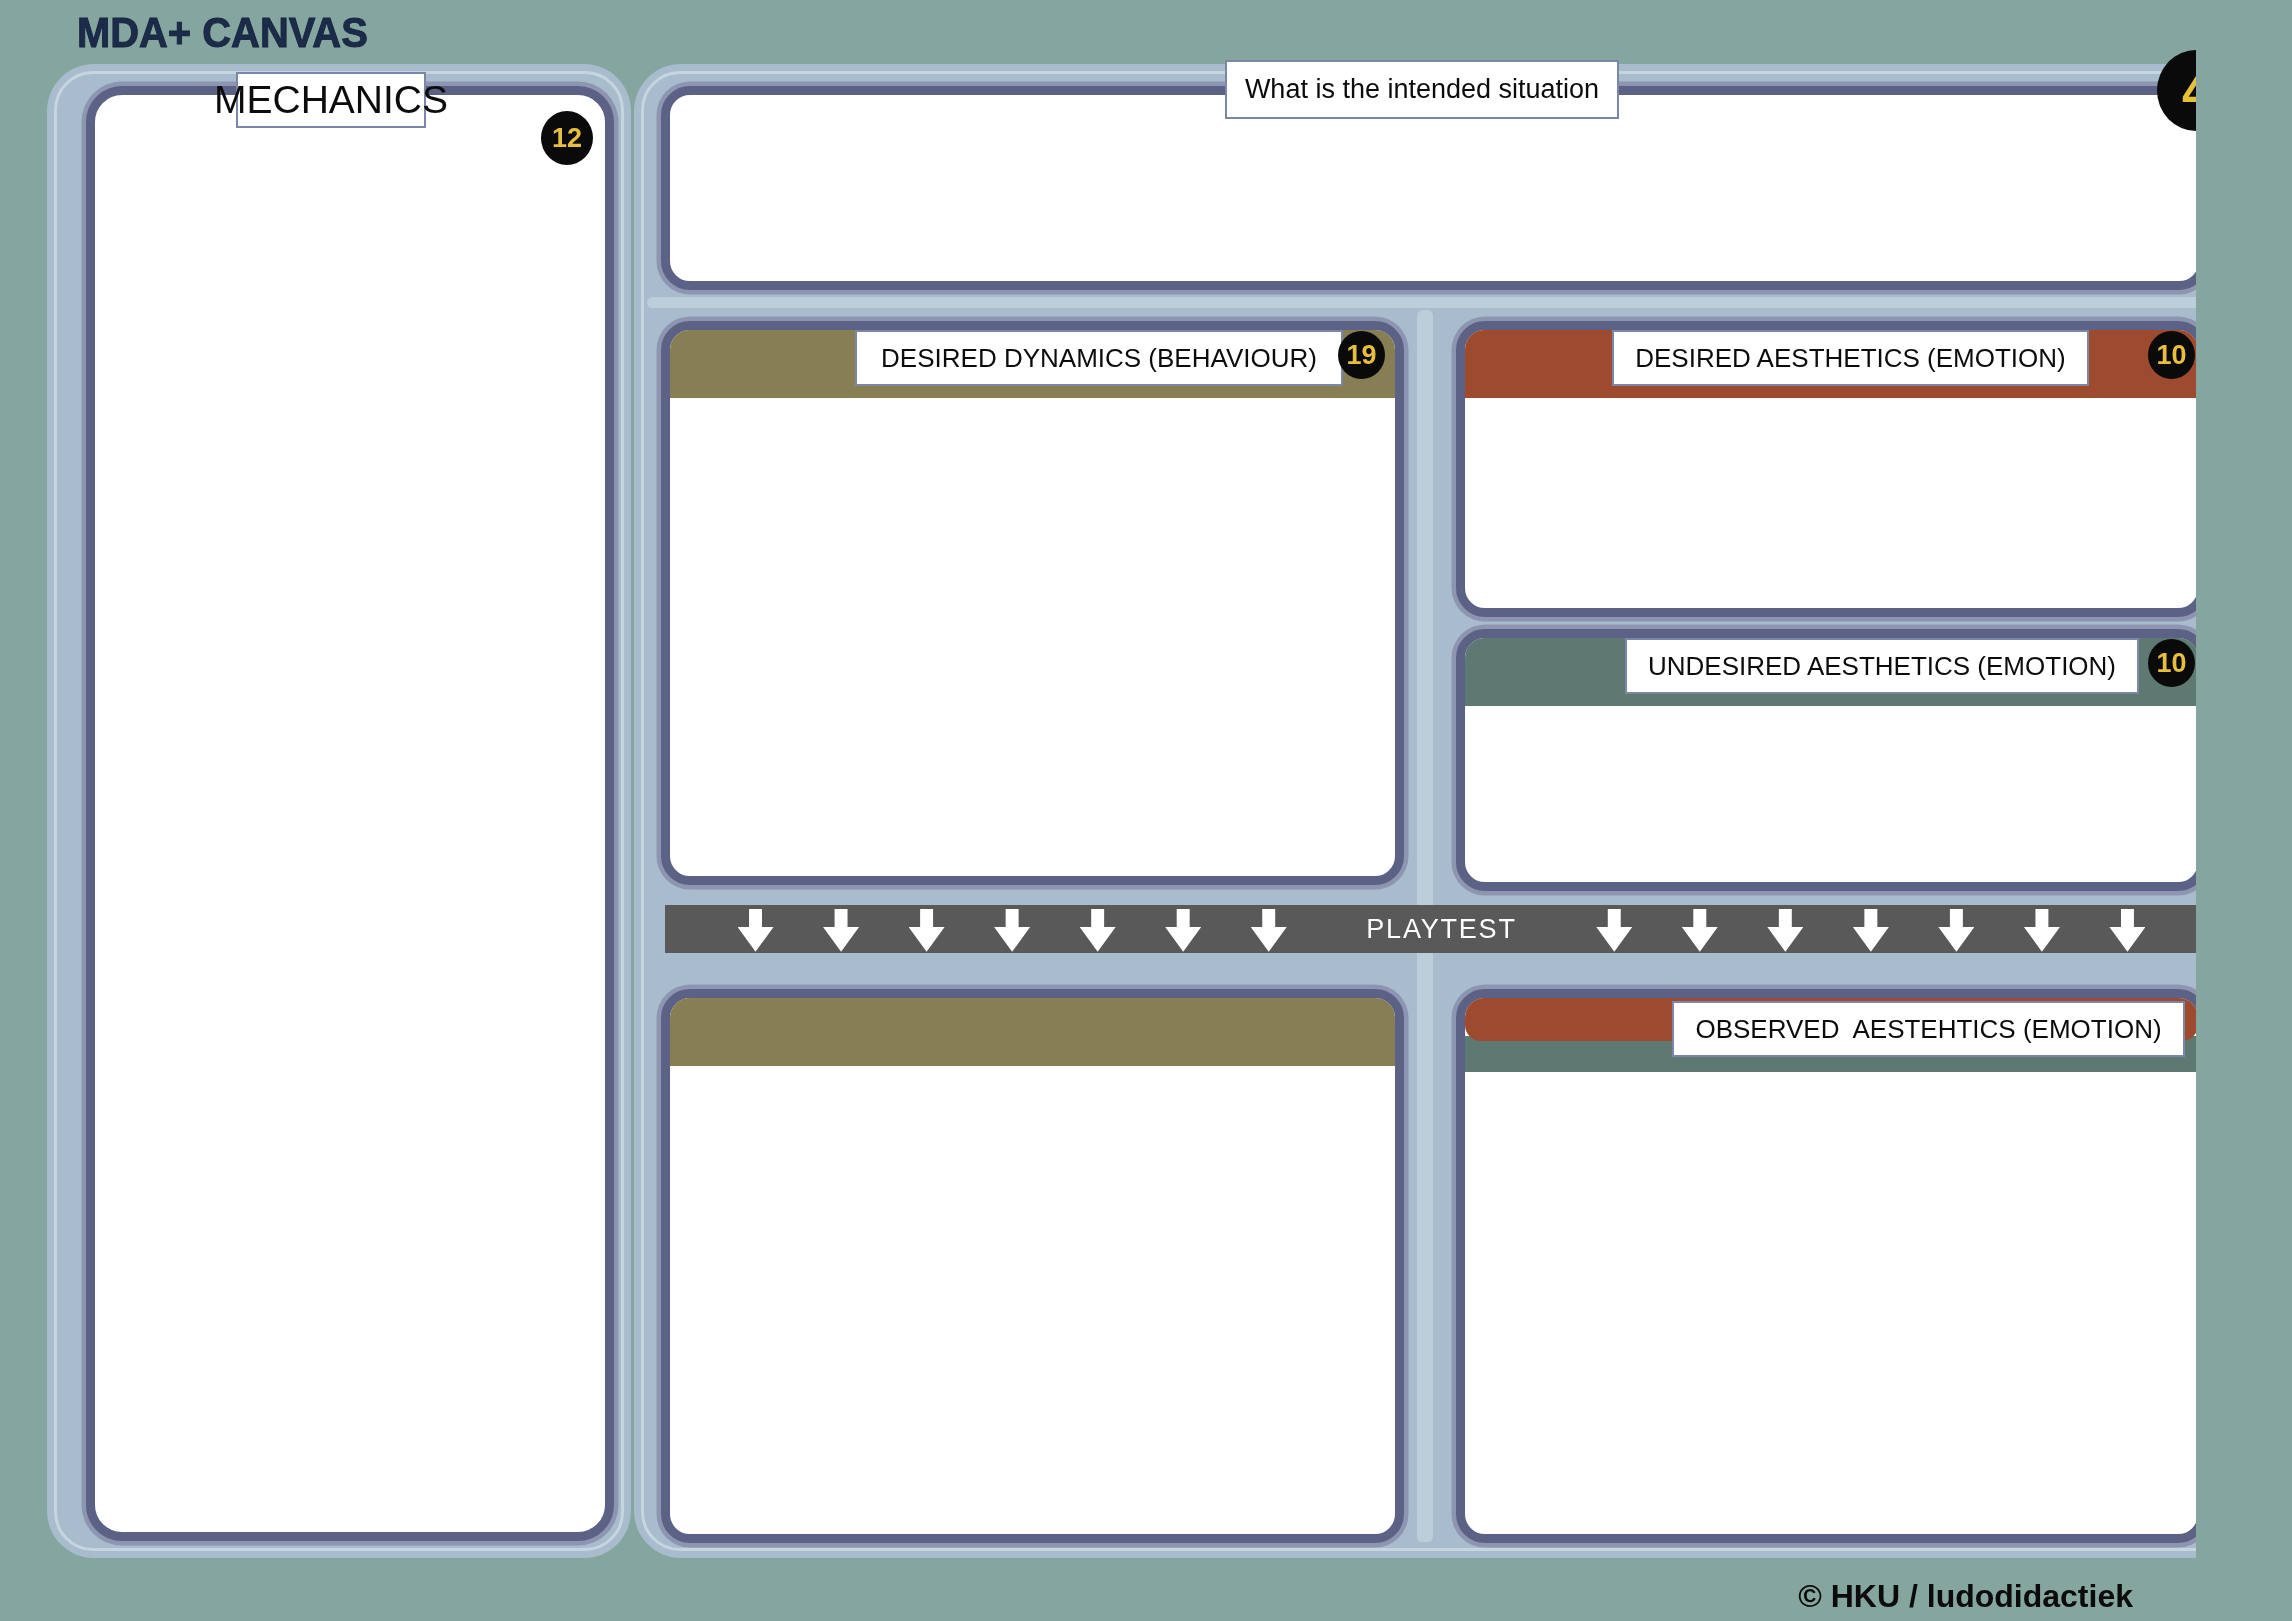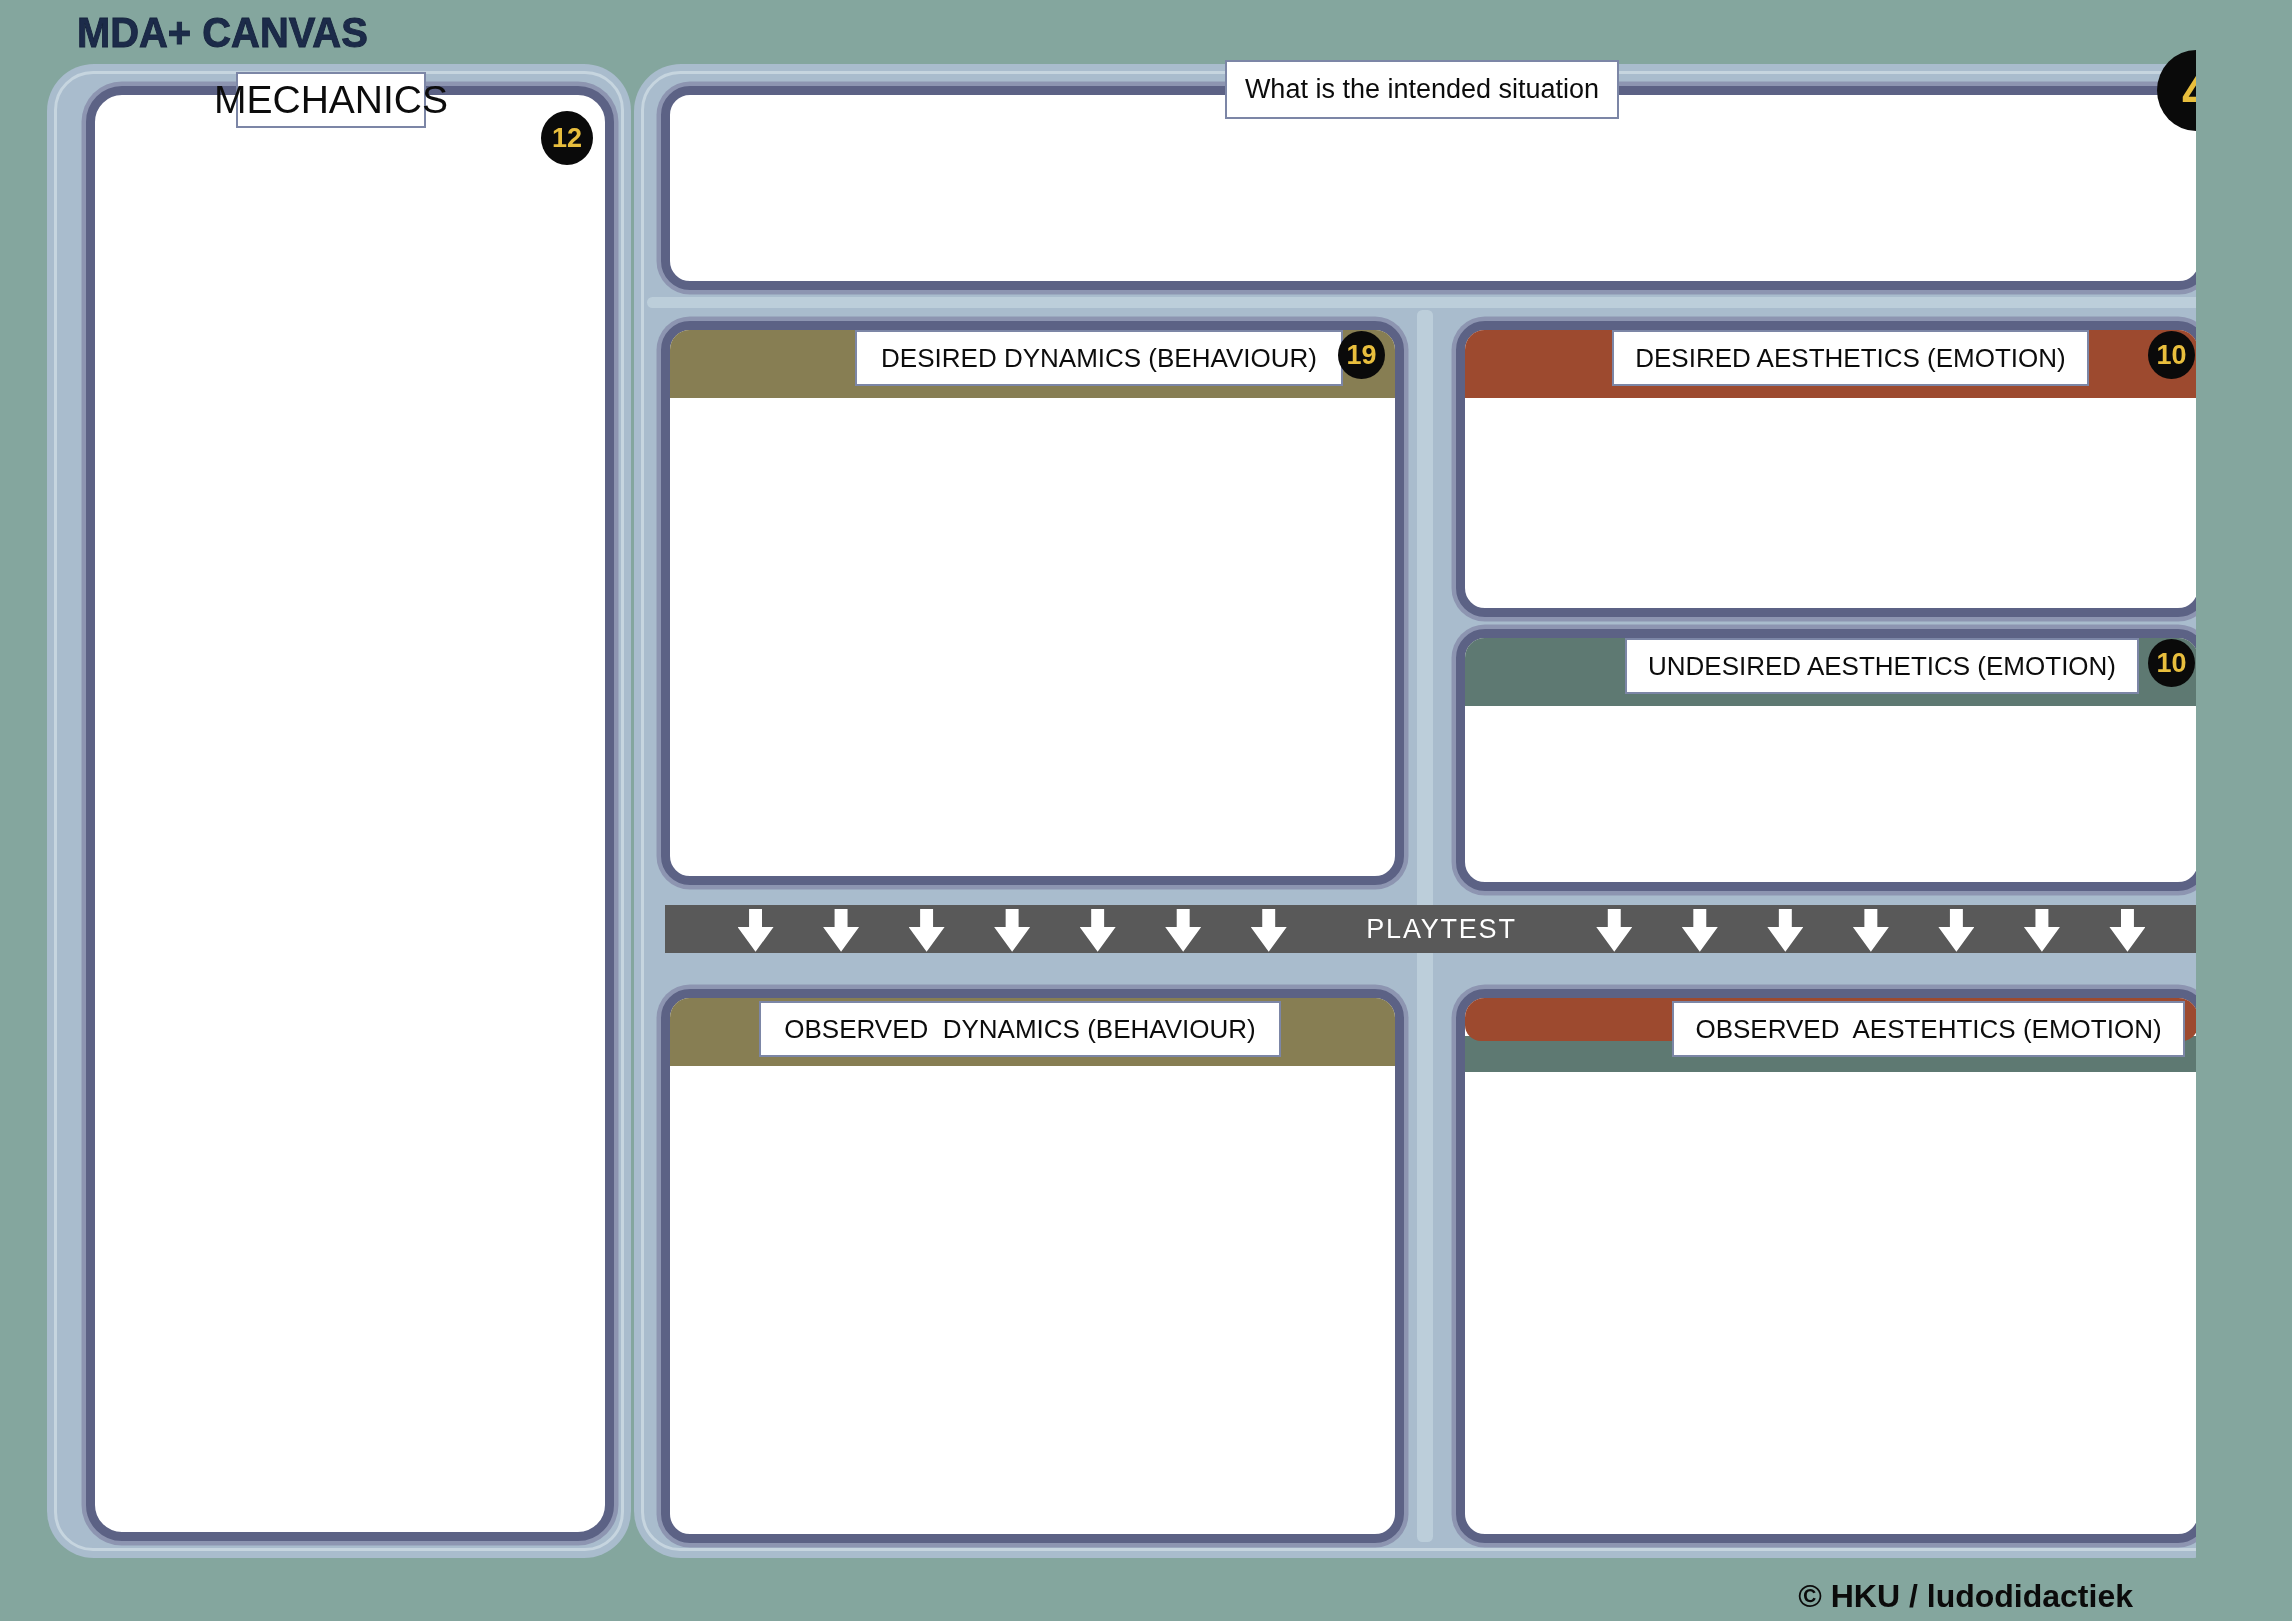"OBSERVED DYNAMICS (BEHAVIOUR)" div.tag { html: <div>OBSERVED DYNAMICS (BEHAVIOUR)</div> -> none }
